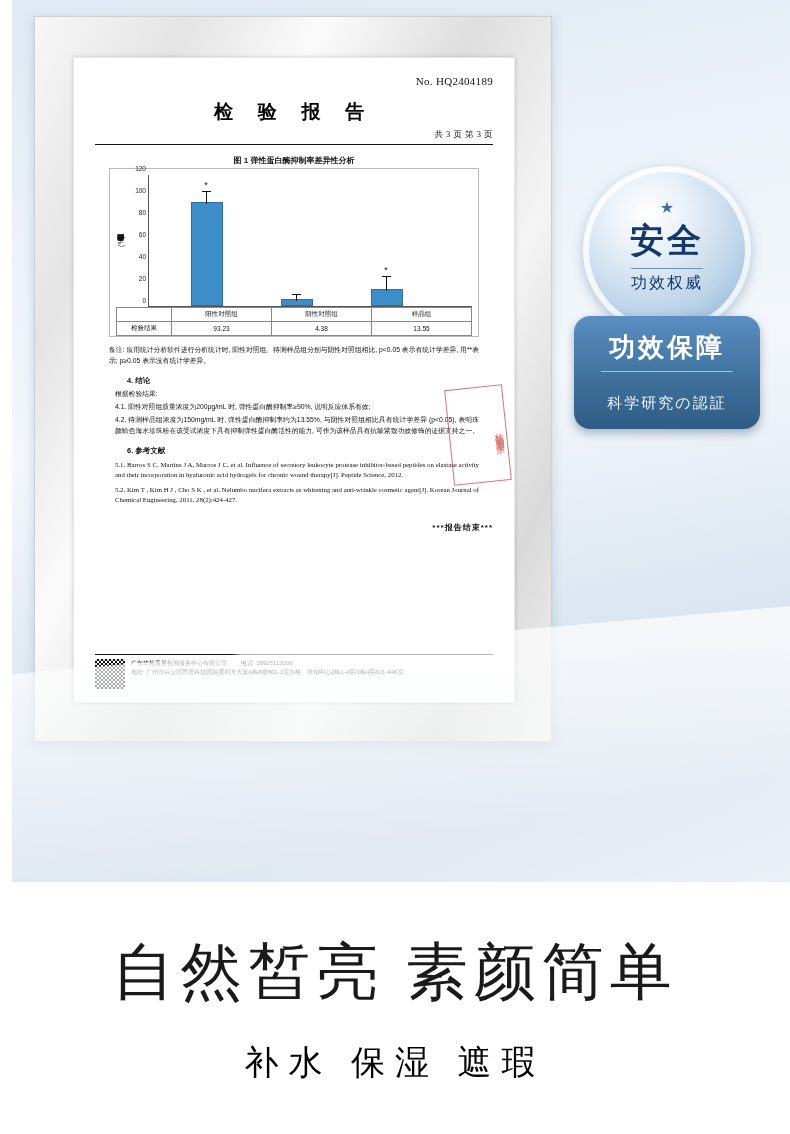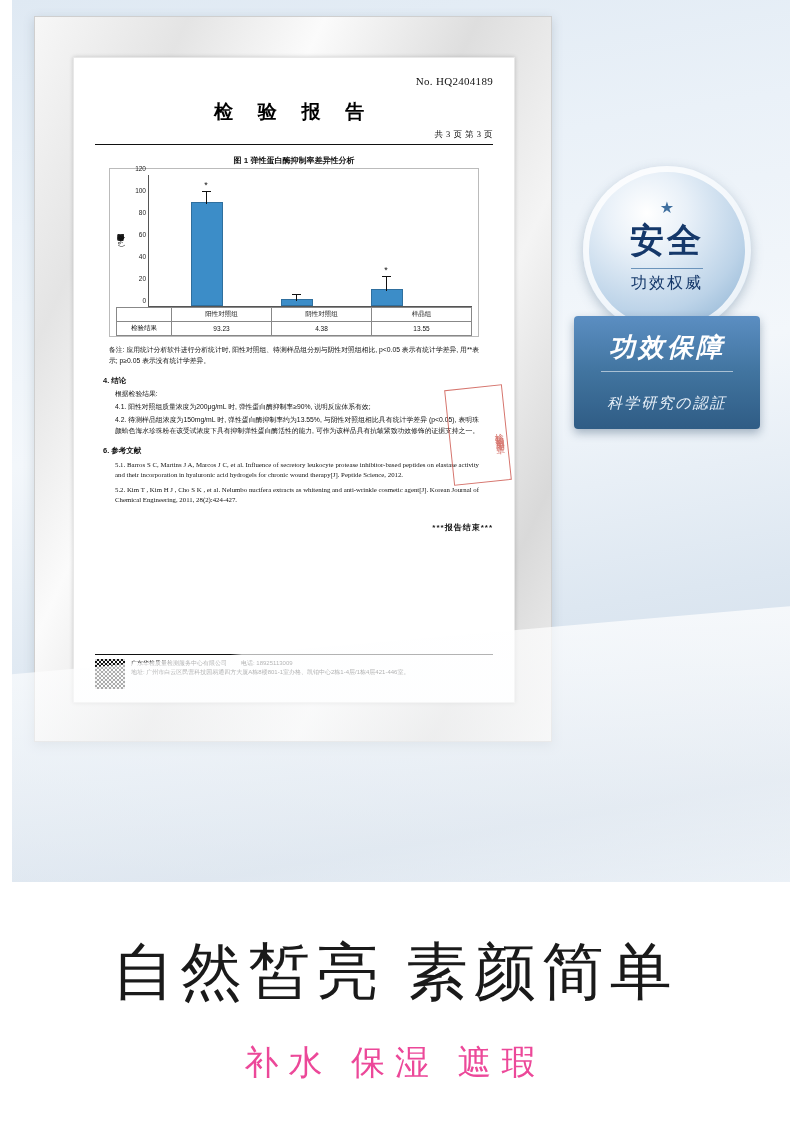"功效保障" .badge-banner { border-radius: 4px -> 16px; font-style: italic -> none }
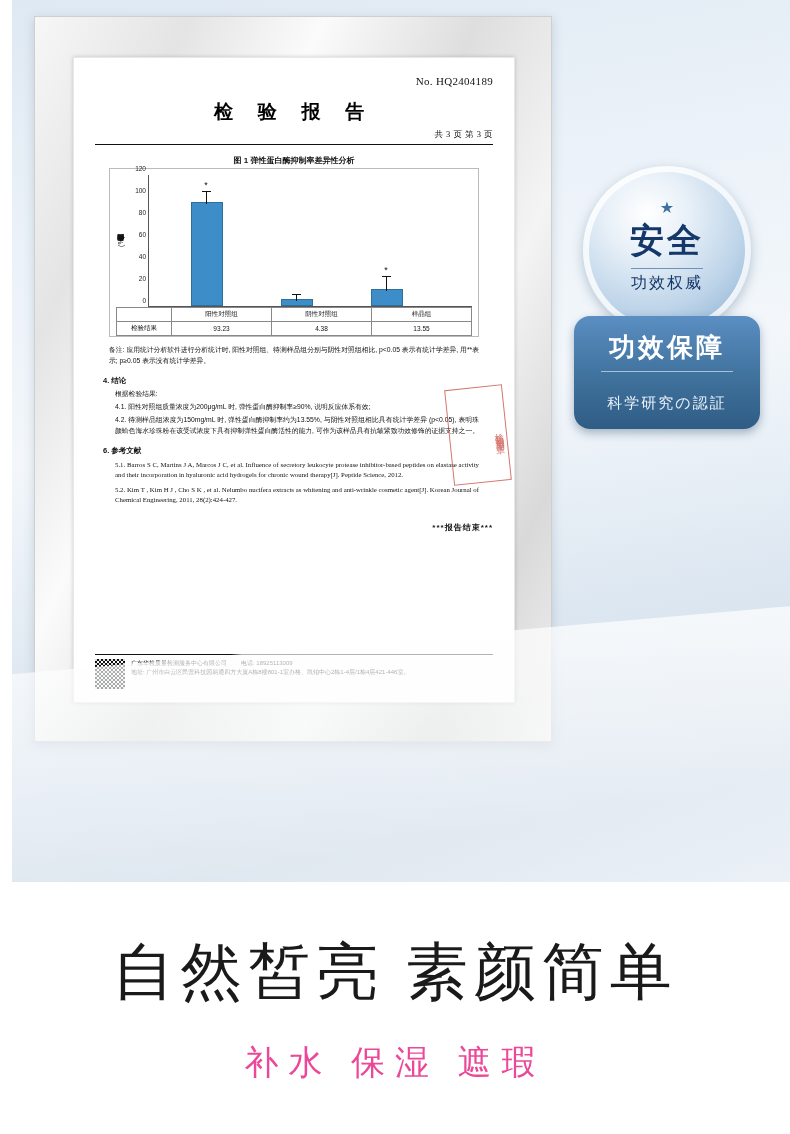"4. 结论" .sec-head { margin: 9px 14px 2px 8px -> 9px 14px 2px 32px }
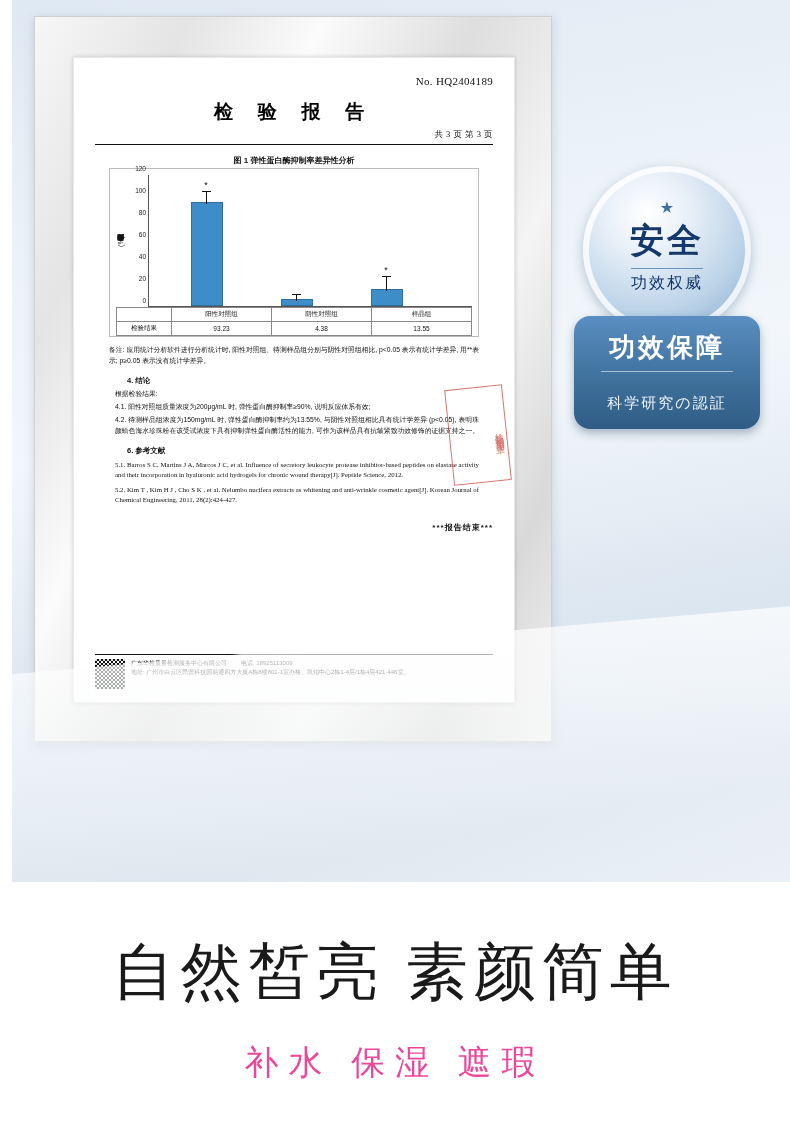"补水 保湿 遮瑕" .slogan-sub { color: #ec4899 -> #000000 }
